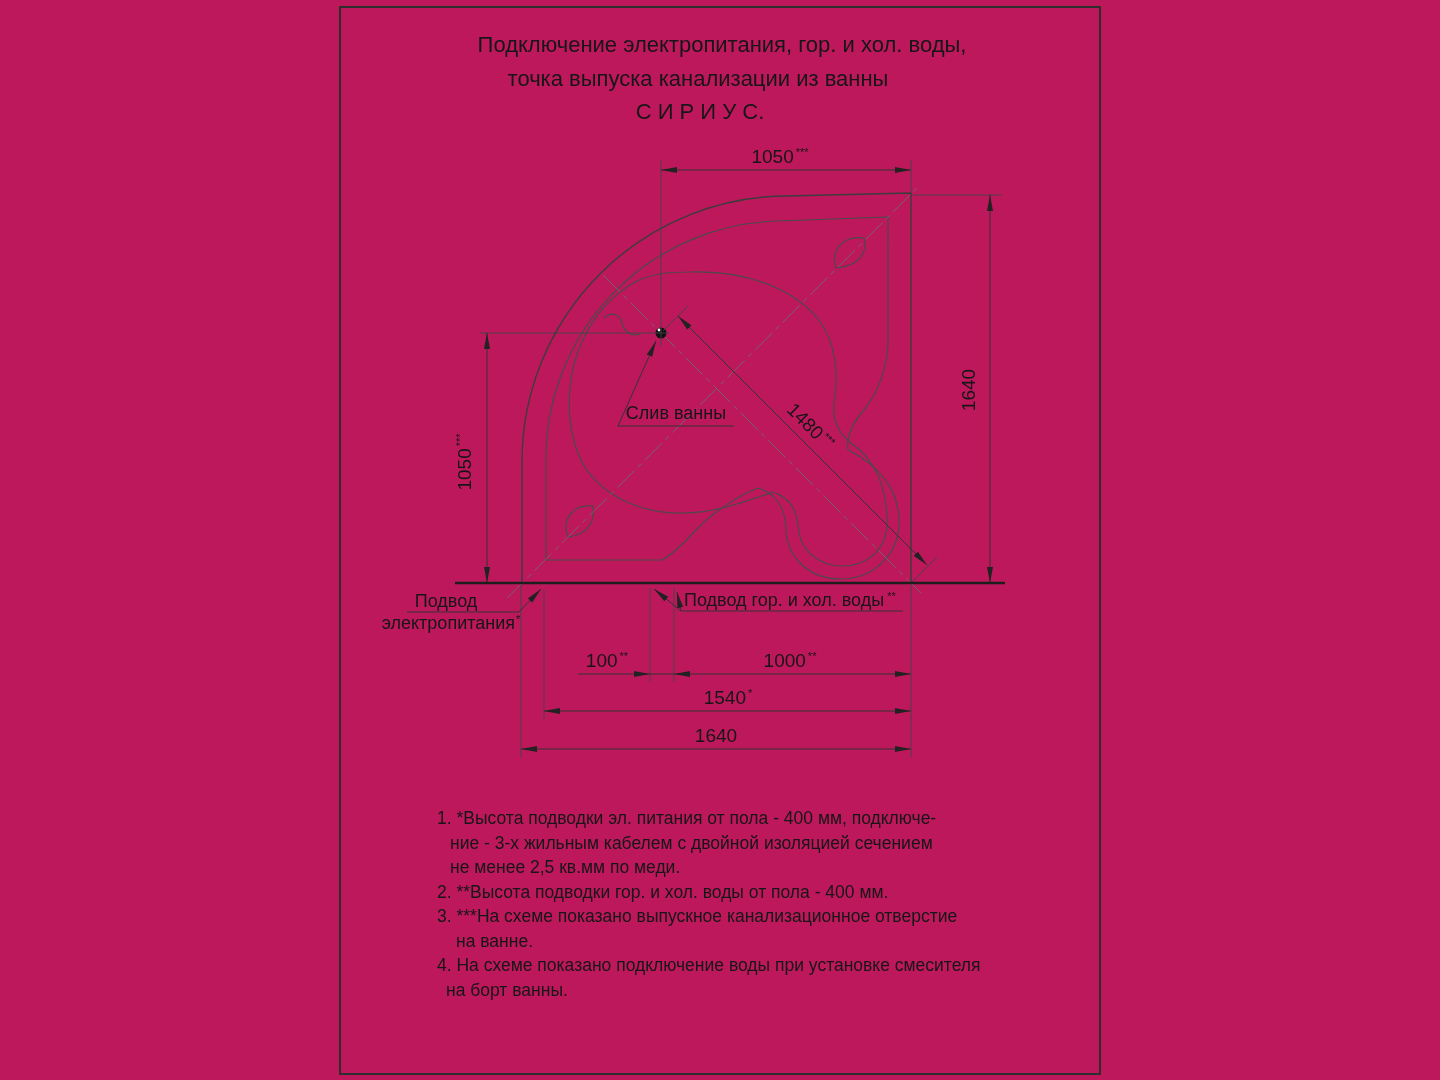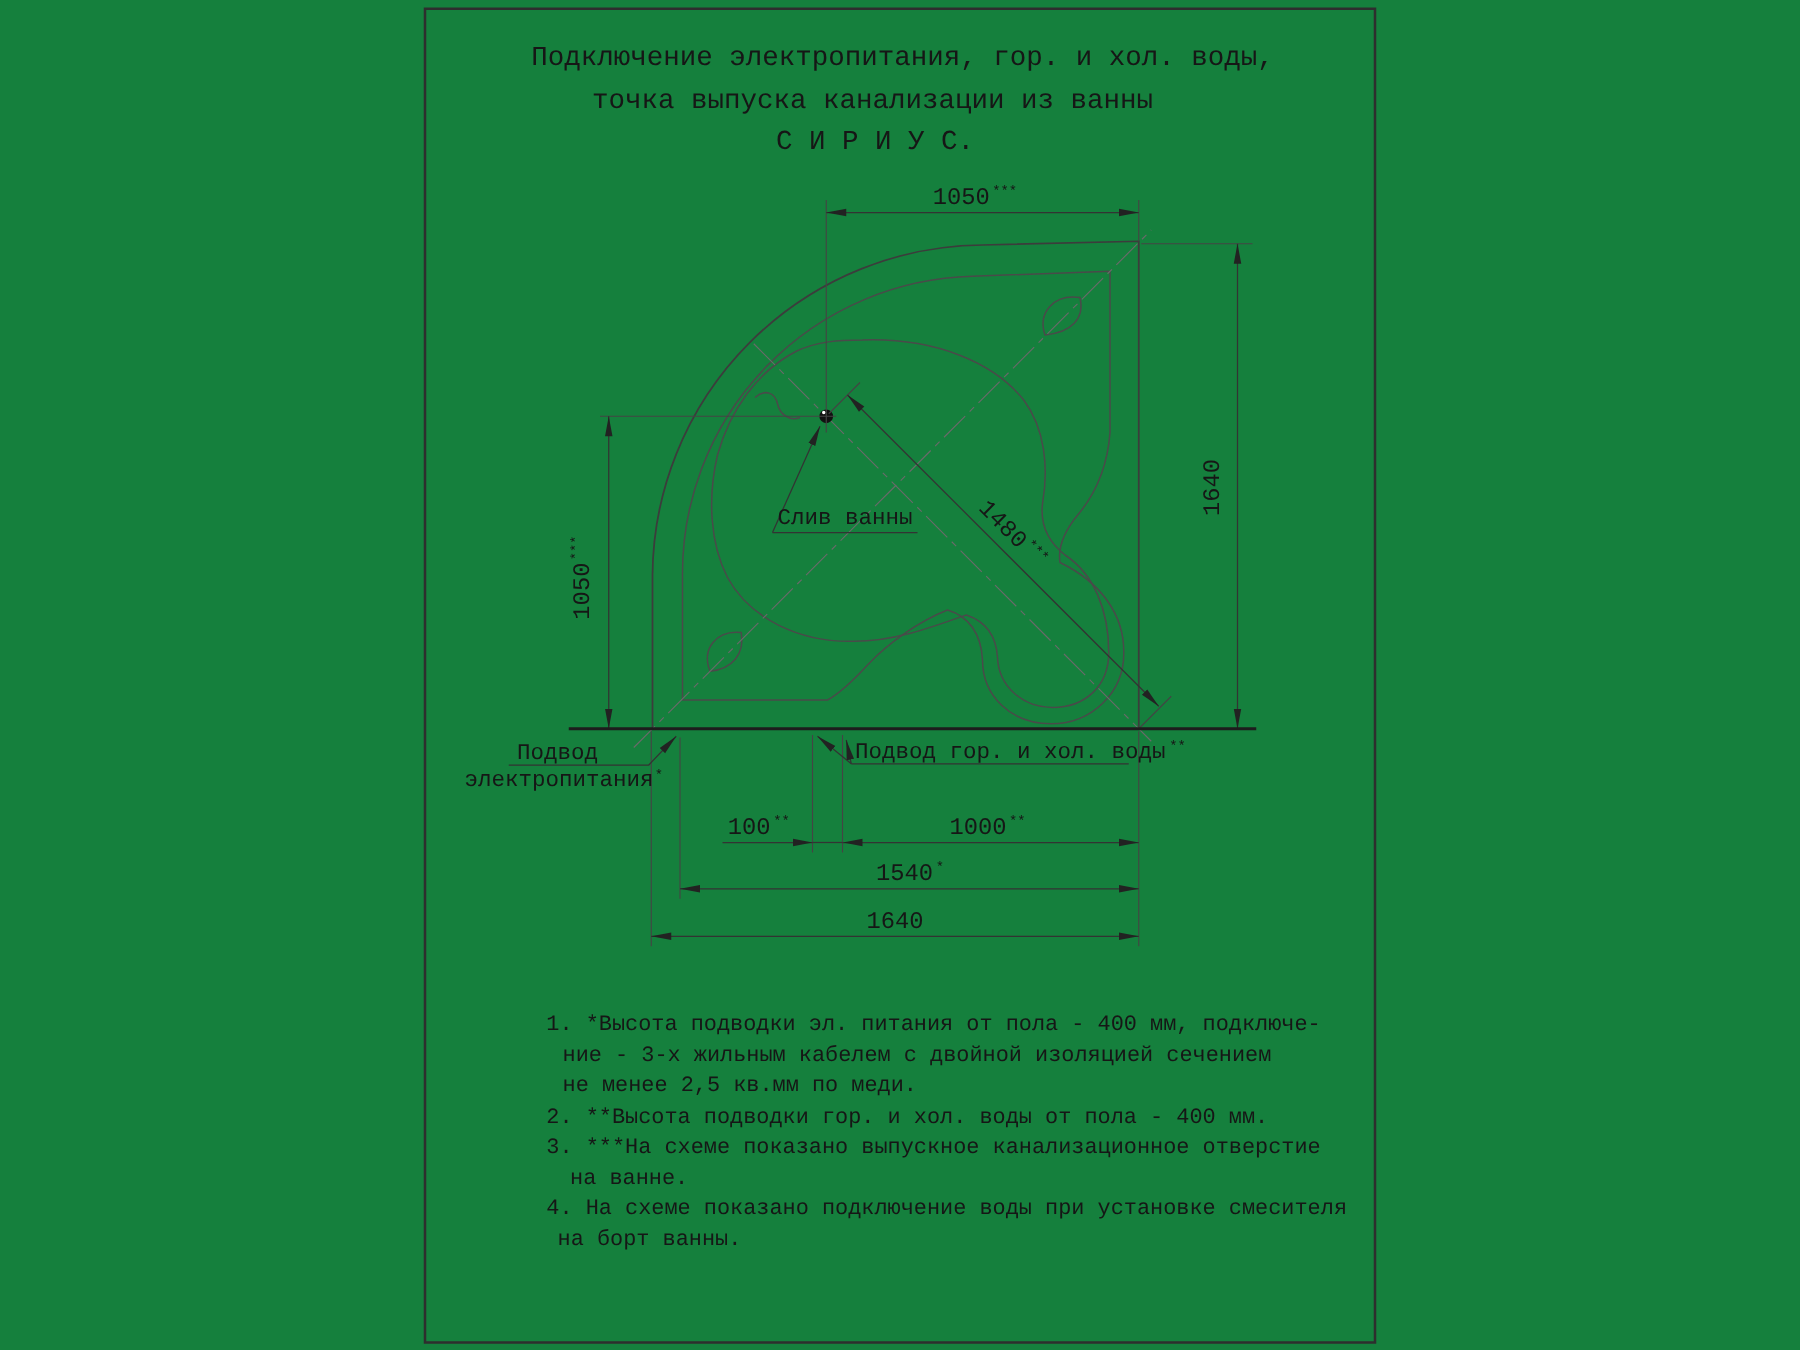"Подключение электропитания, гор. и хол." #stage { background: #15803d -> #be185d; font-family: Liberation Mono, monospace -> Liberation Sans, sans-serif }
